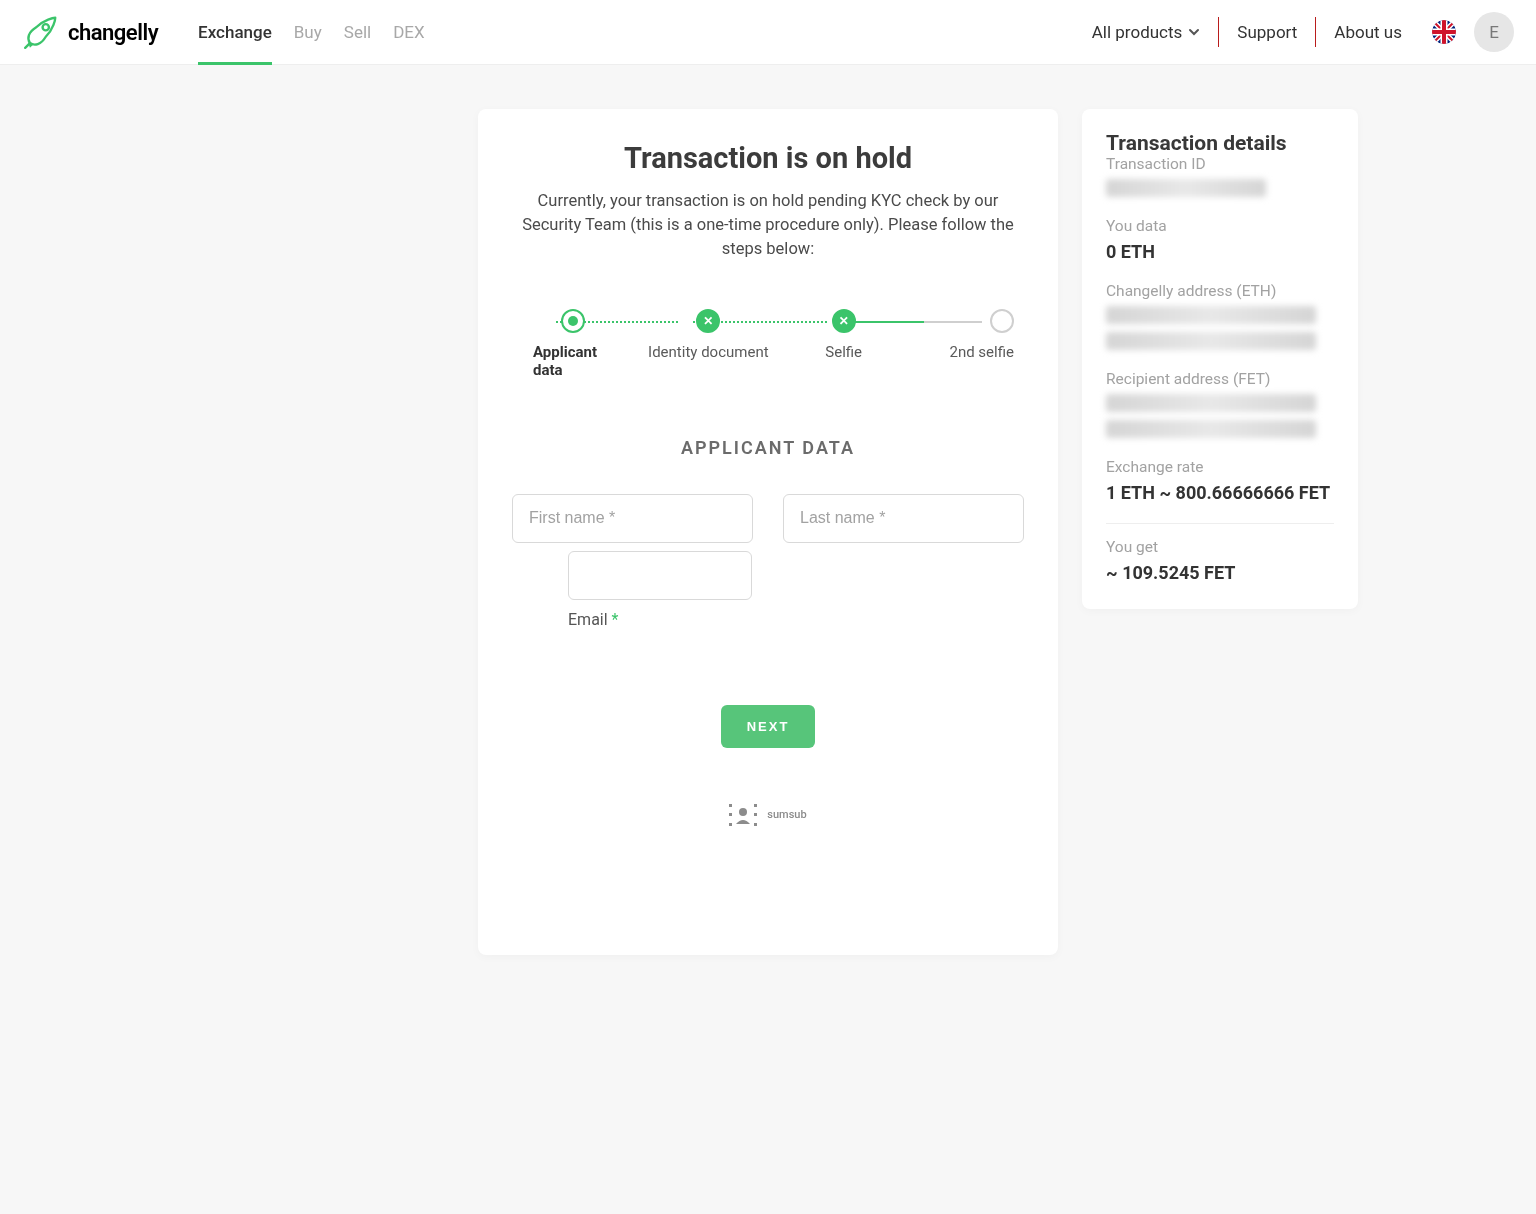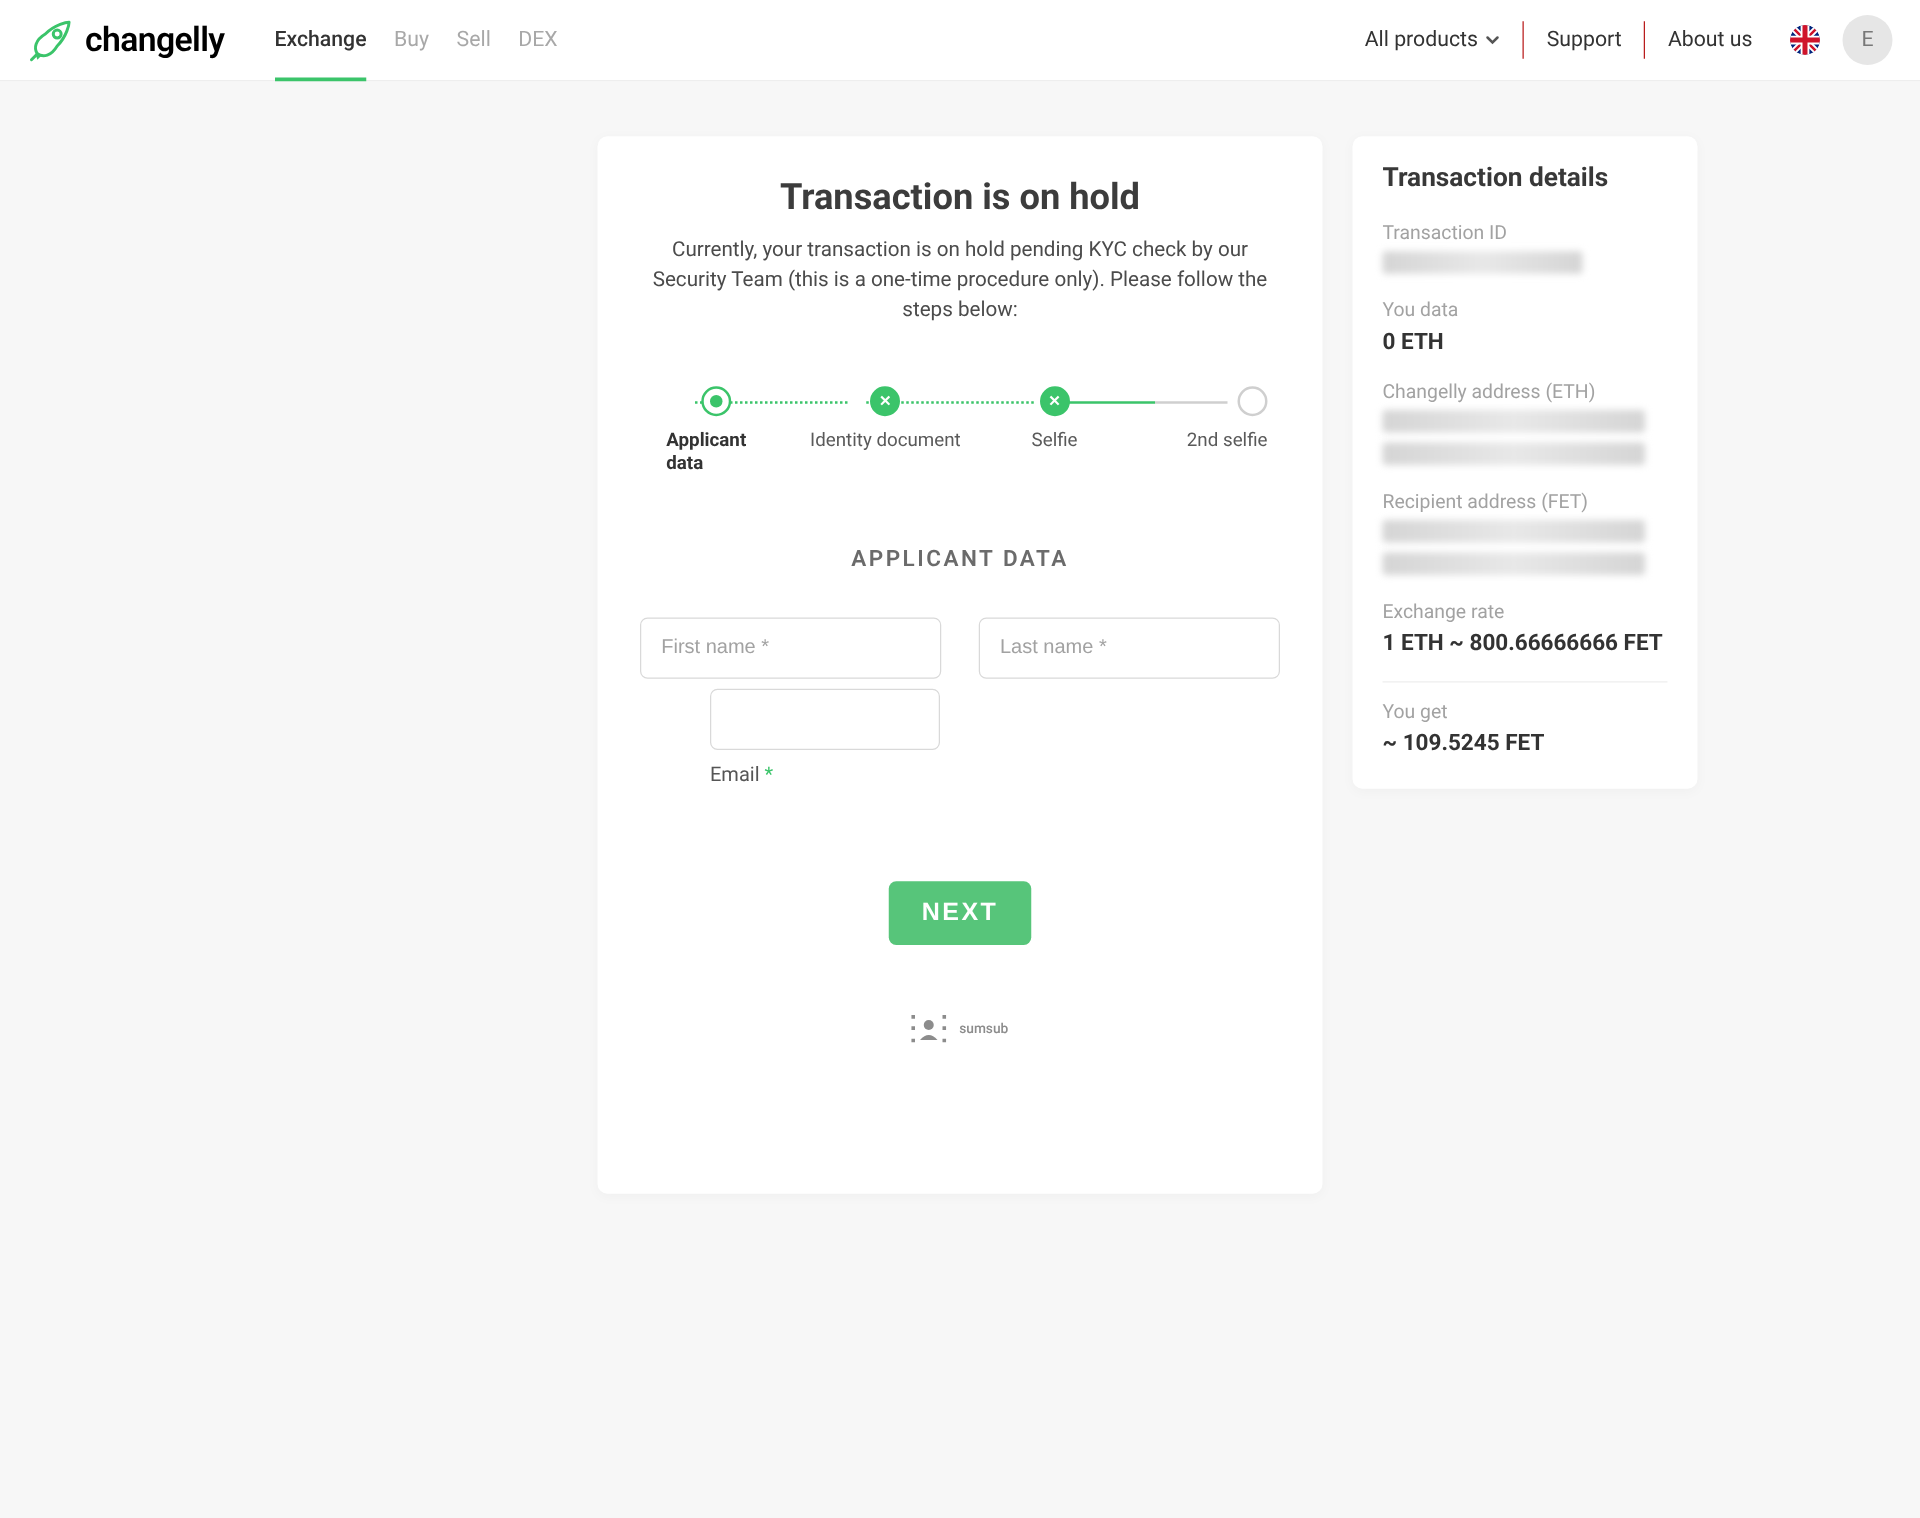"changelly" .logo-text { font-size: 27px -> 22px }
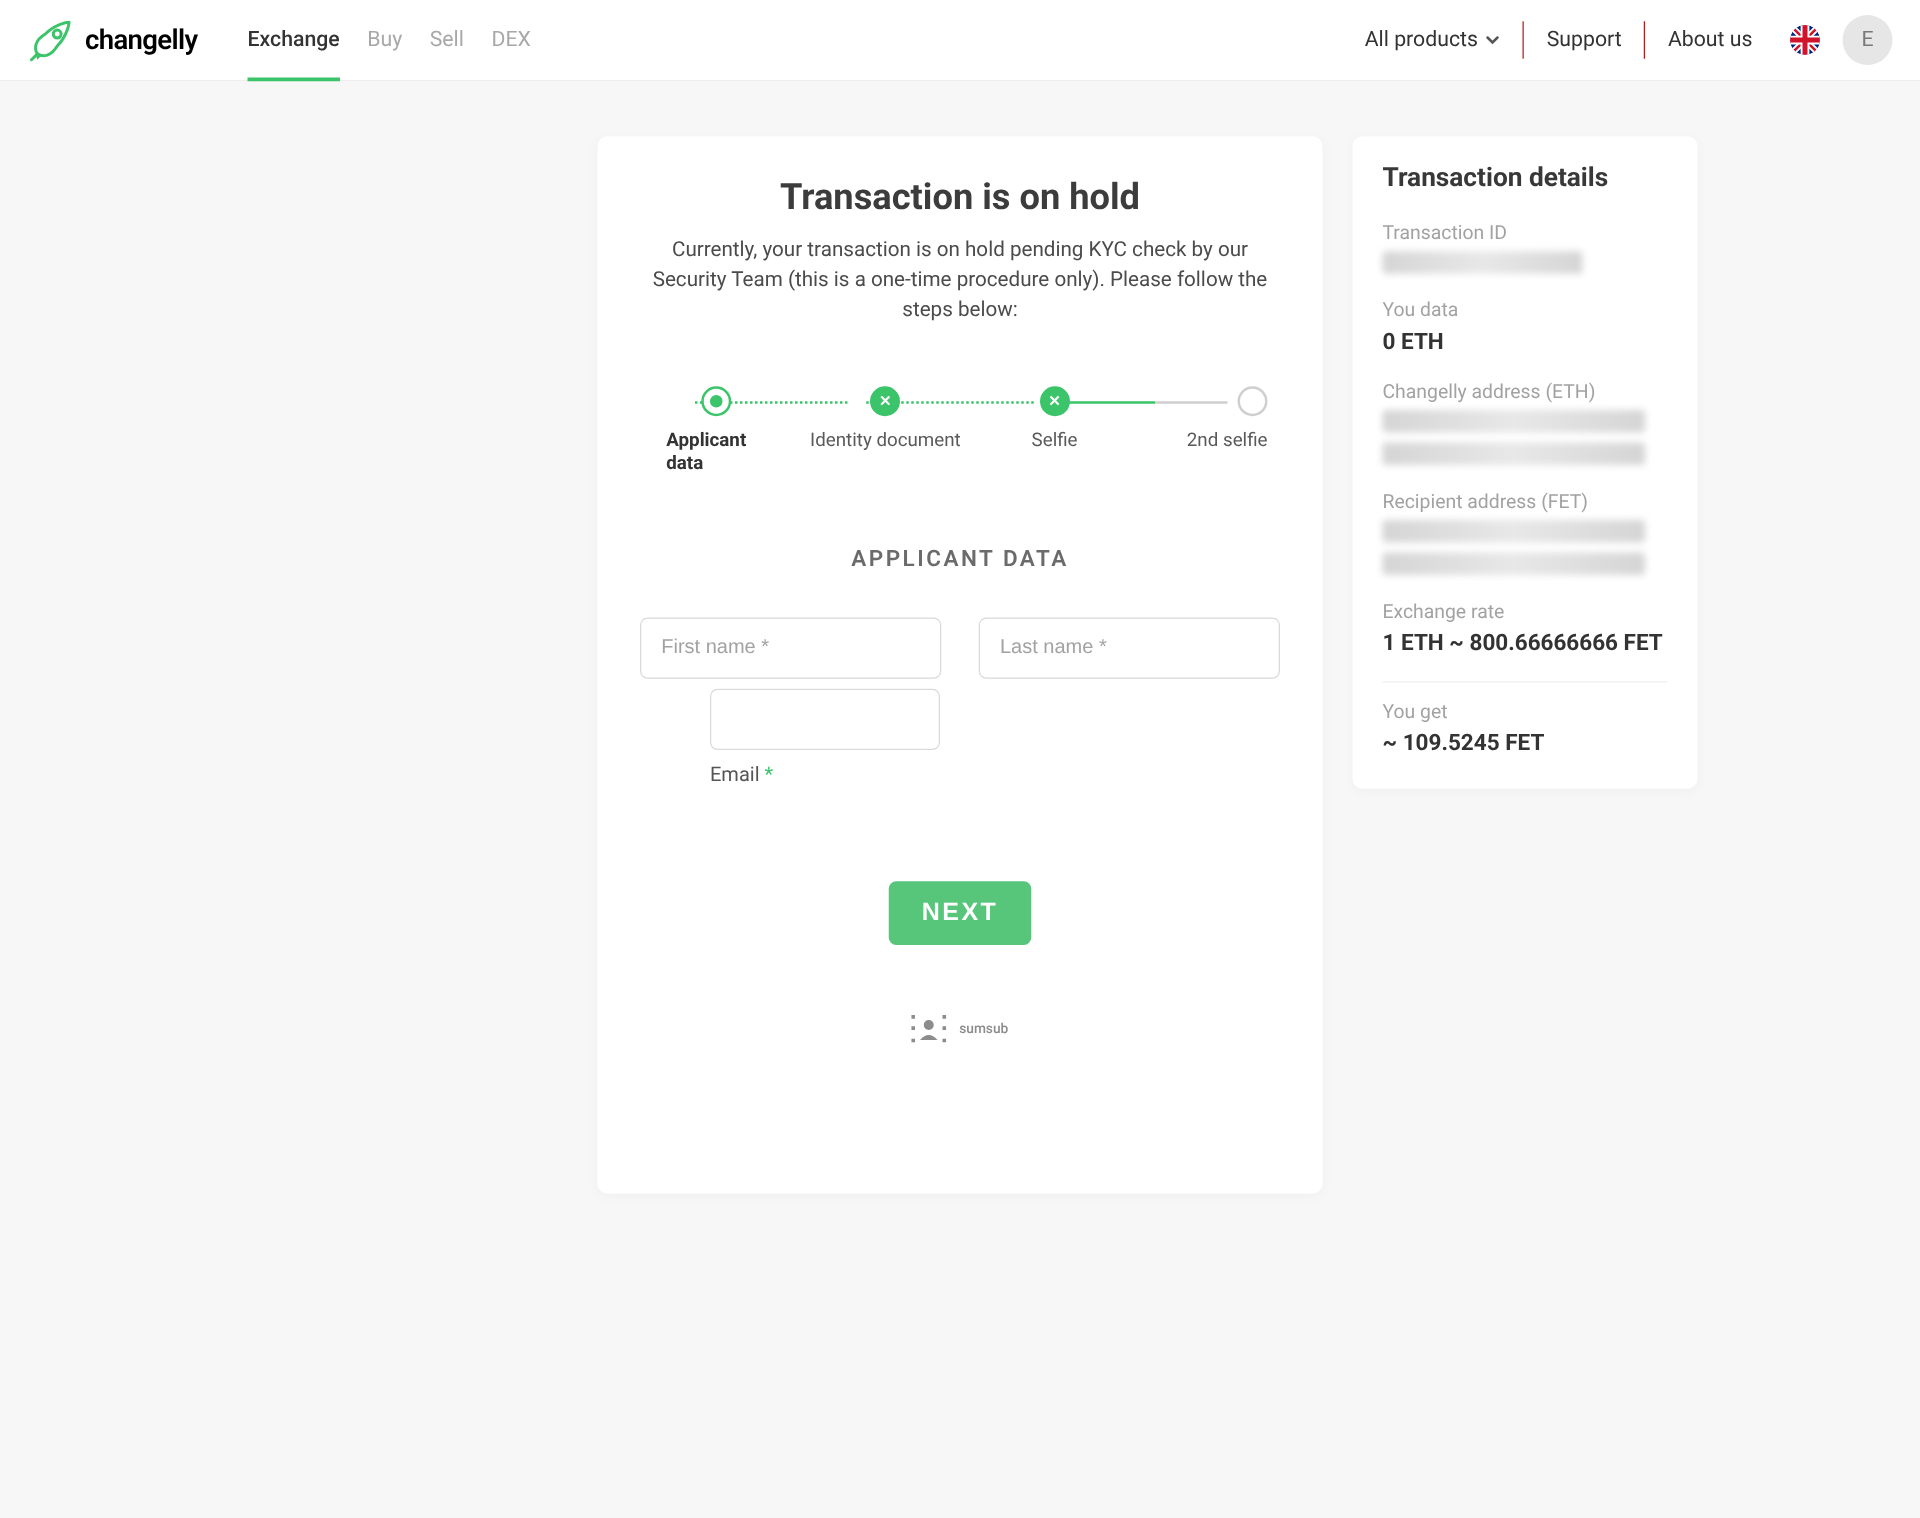"Transaction details" .side-title { margin-bottom: 22px -> none }
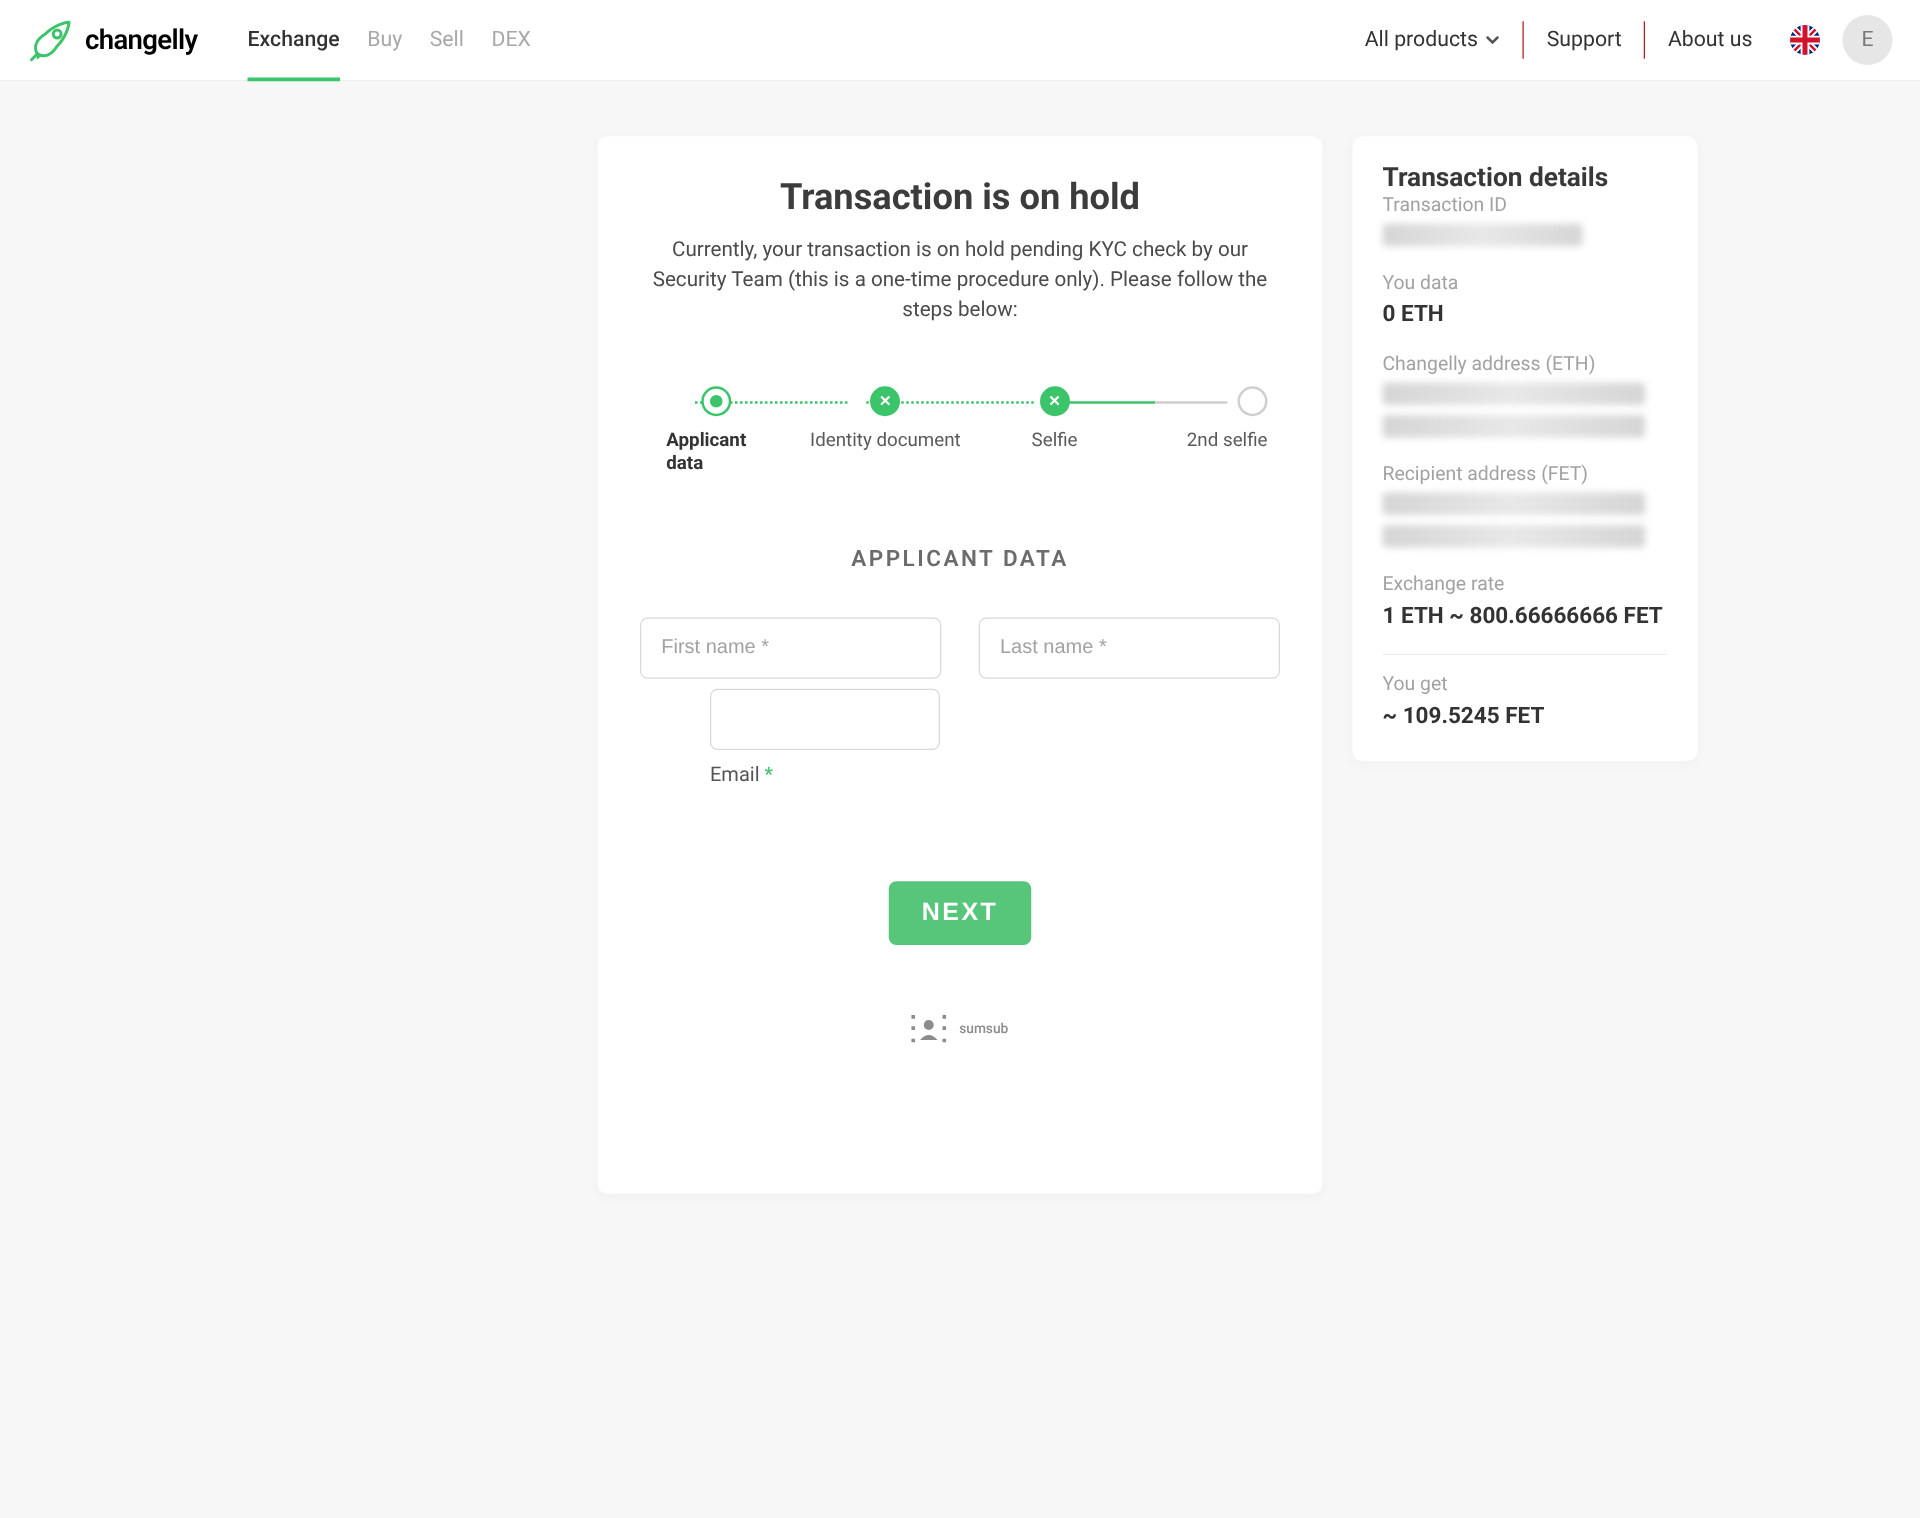"NEXT" .next-btn { font-size: 20px -> 13px }
